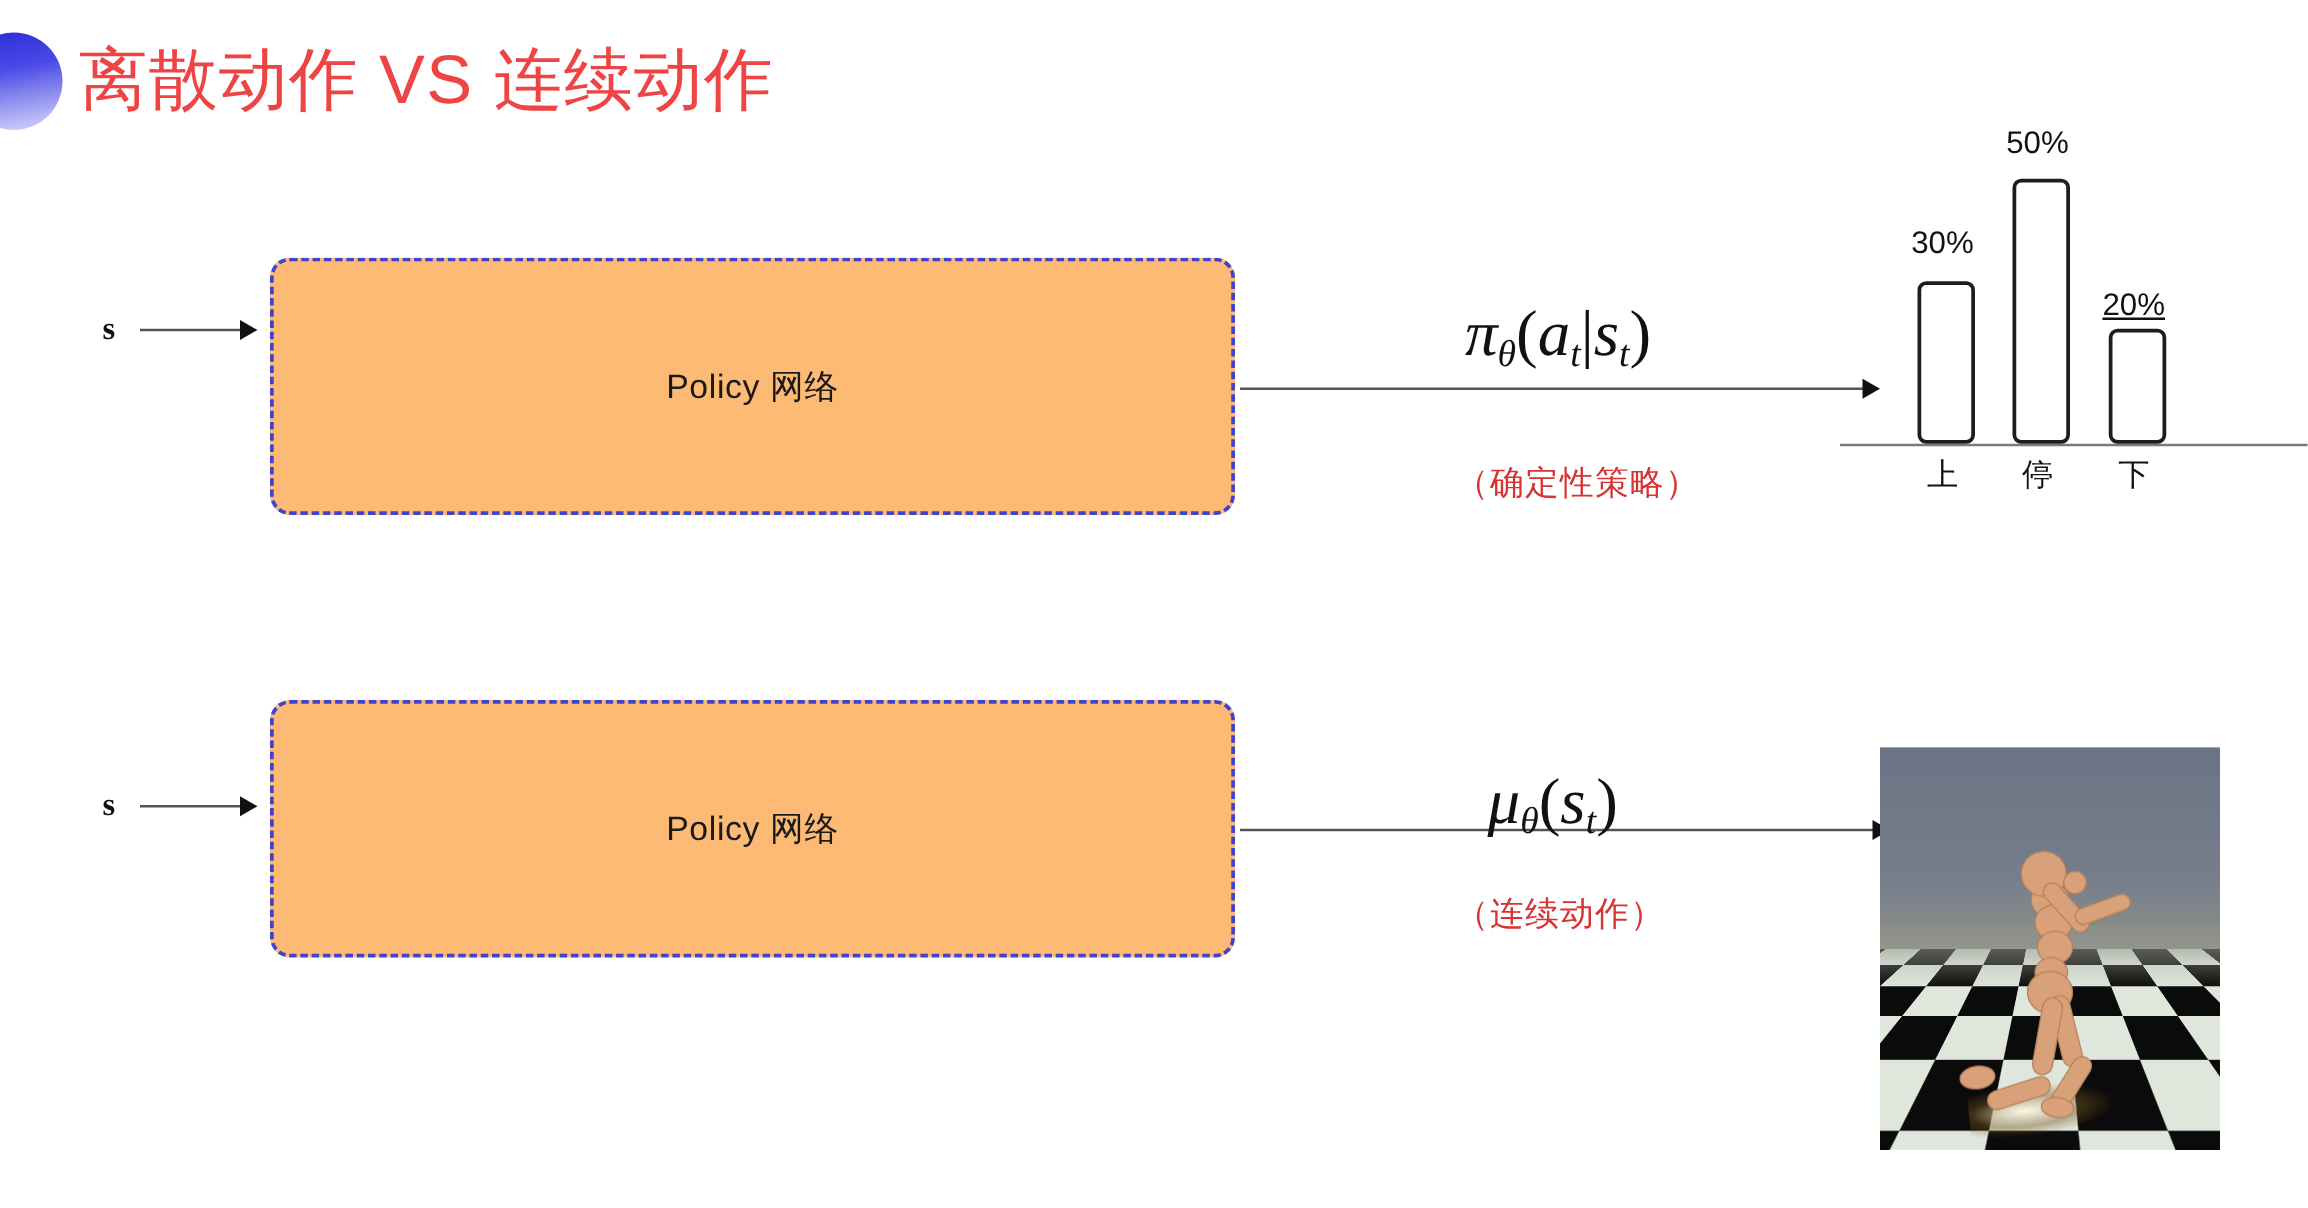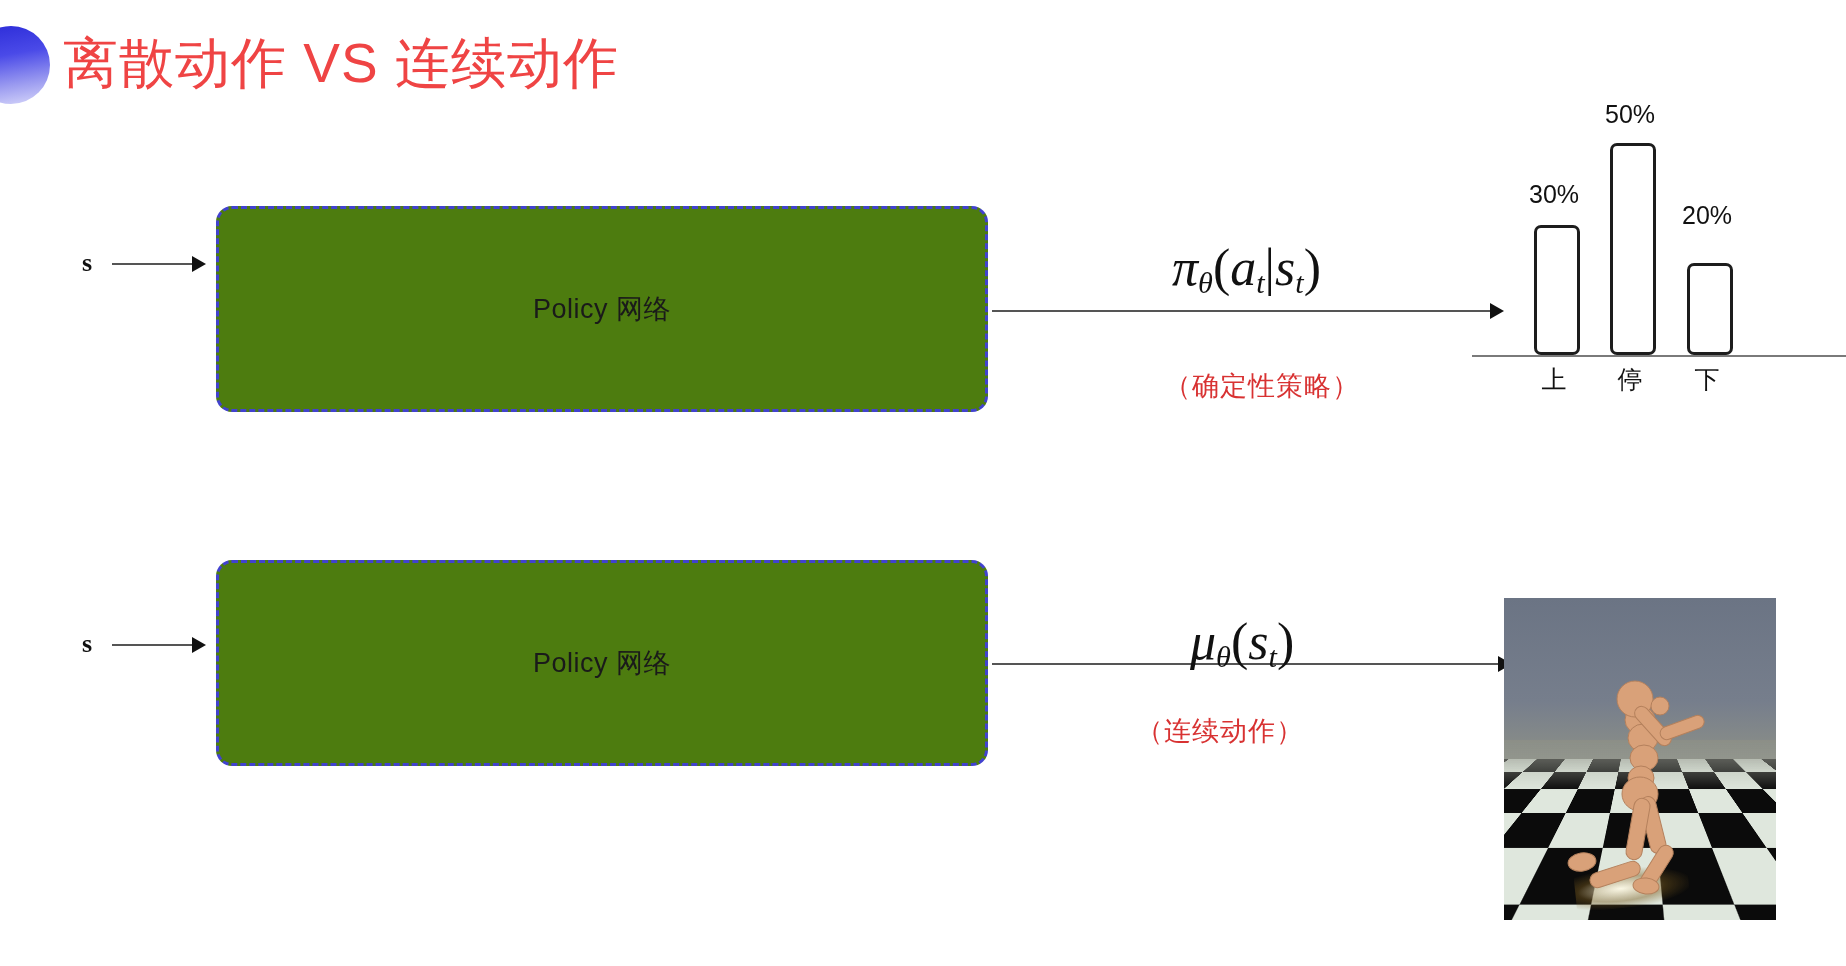"20%" div.bar-value { bottom: 125px -> 96px; text-decoration: none -> underline }
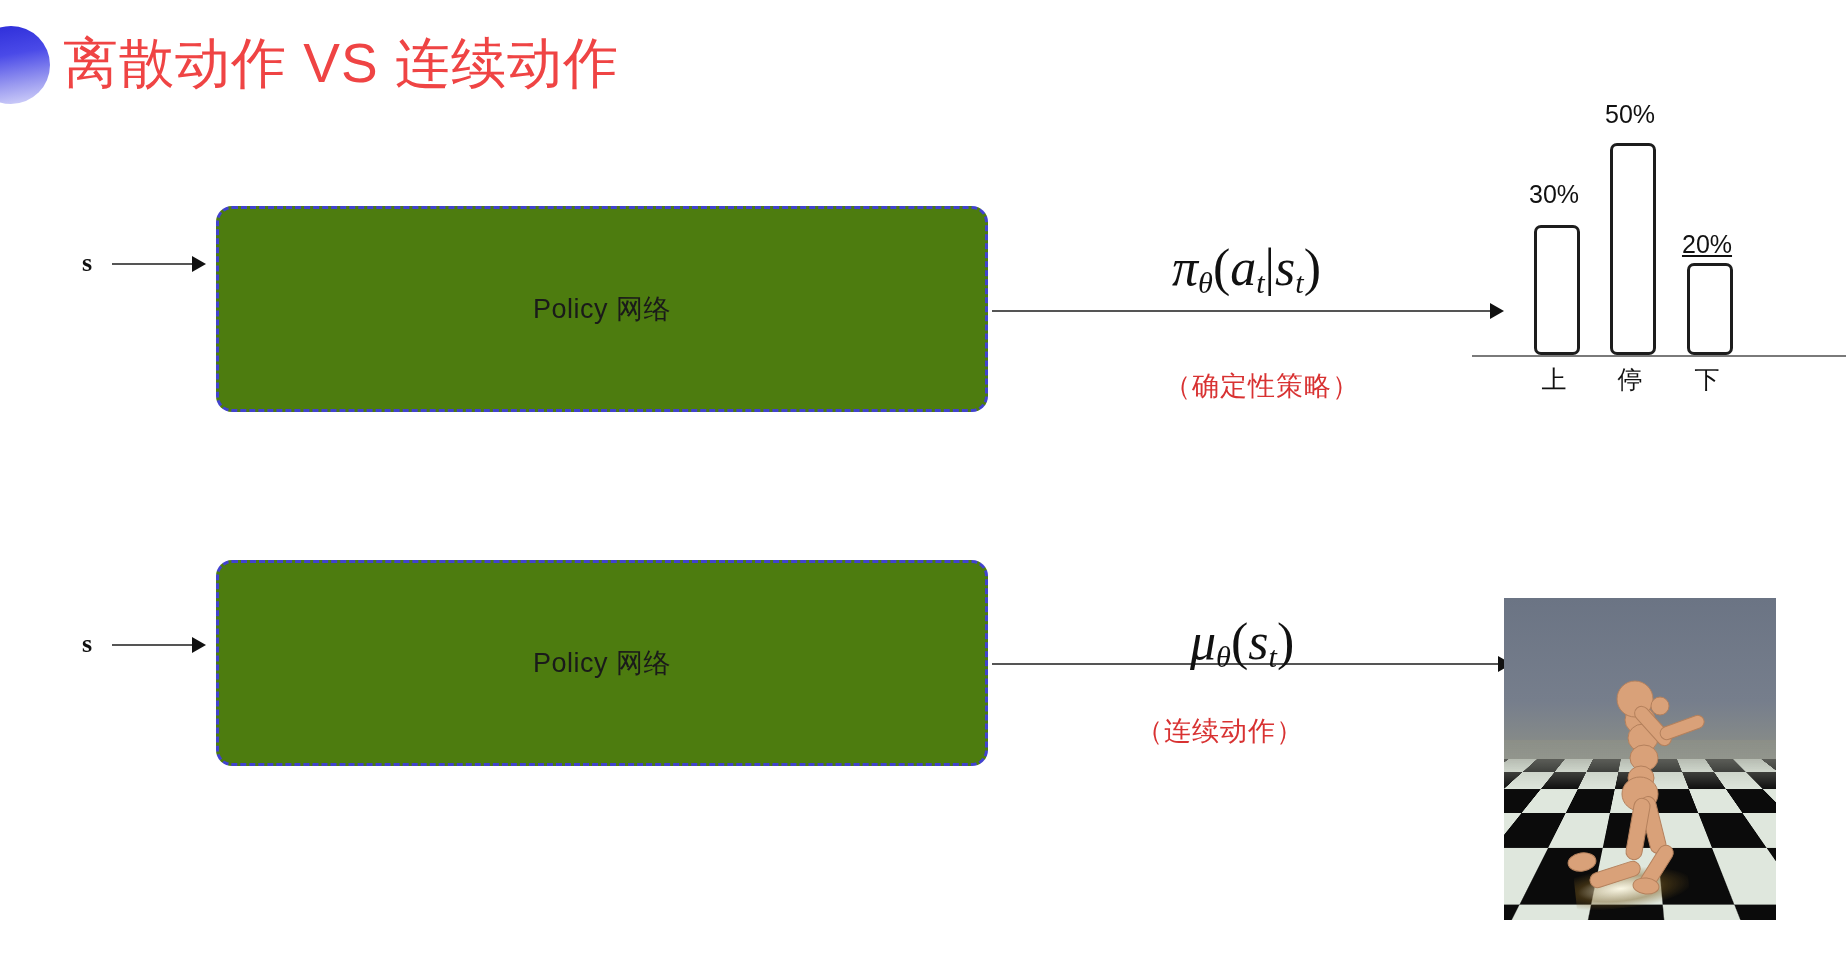"Policy 网络" .policy-box { background: #4d7c0f -> #fdba74 }
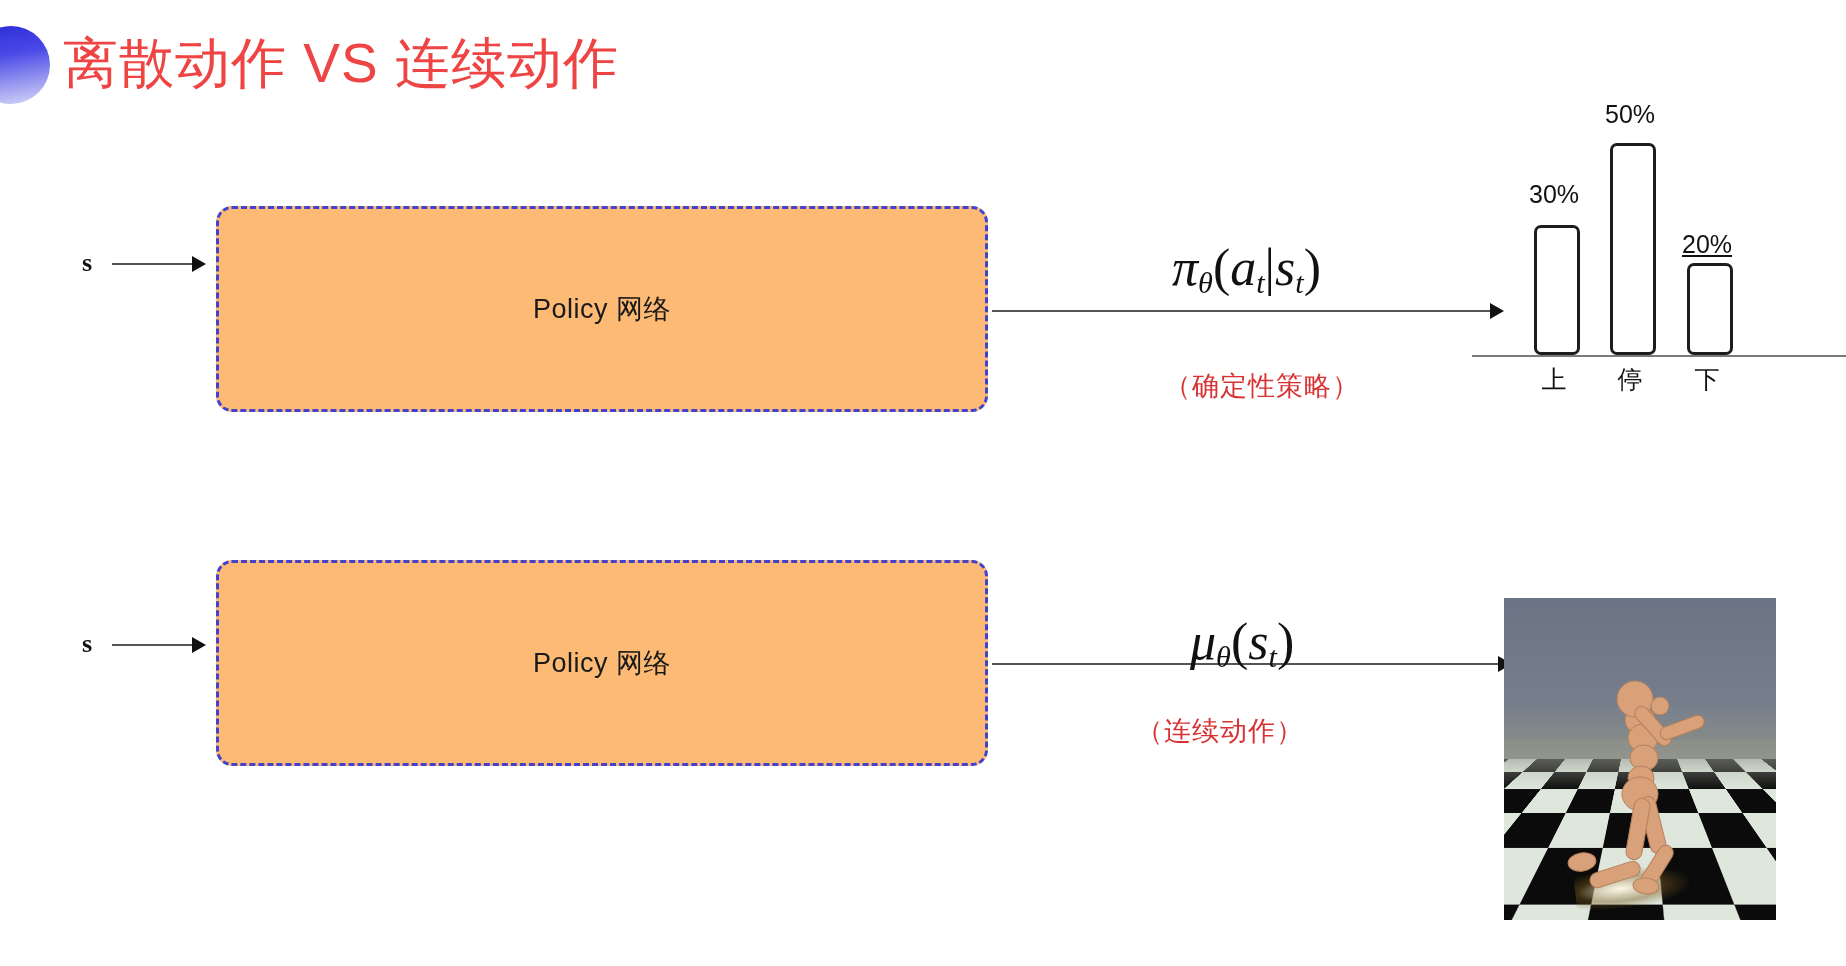"（连续动作）" div.annot-red { left: 1136px -> 1164px }
